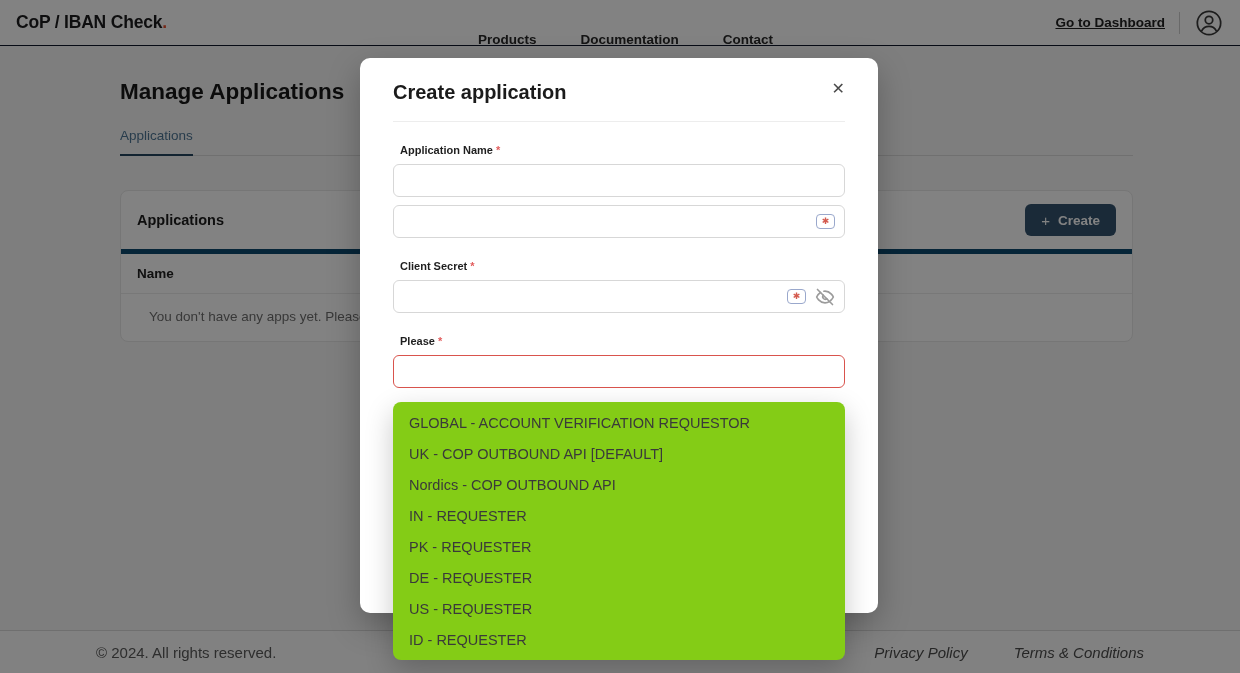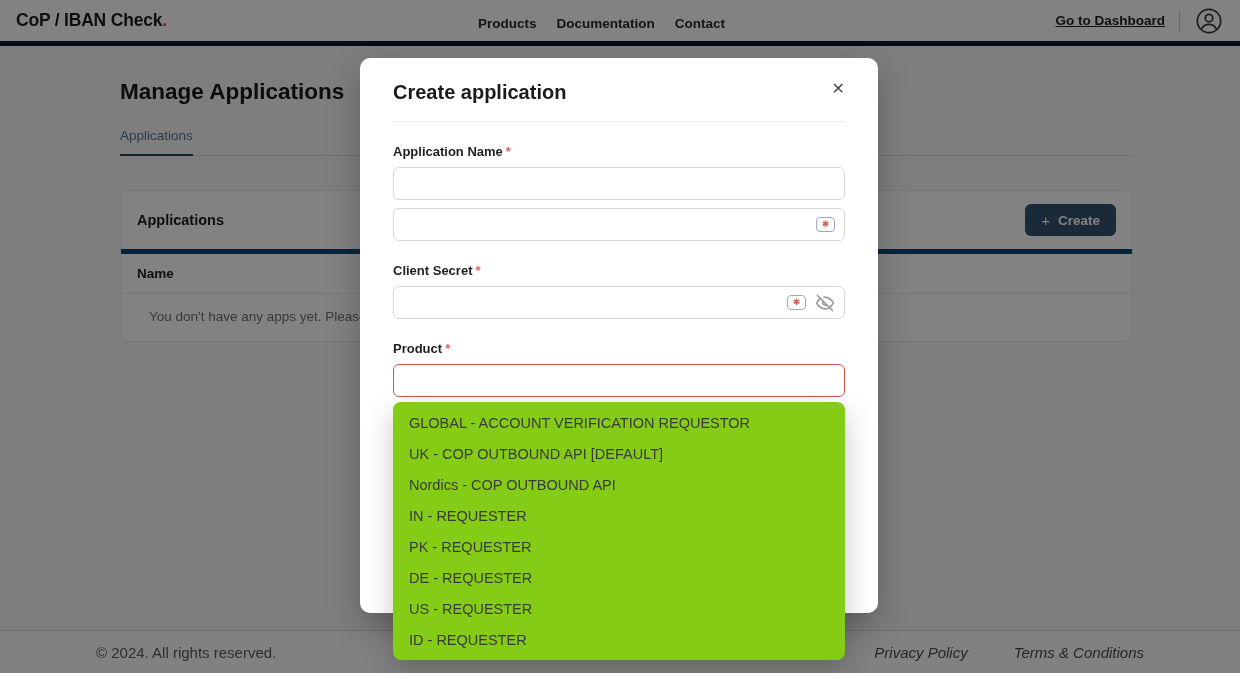"CoP / IBAN Check." .topbar { border-bottom: 5px solid #0f172a -> 1px solid #0f172a }
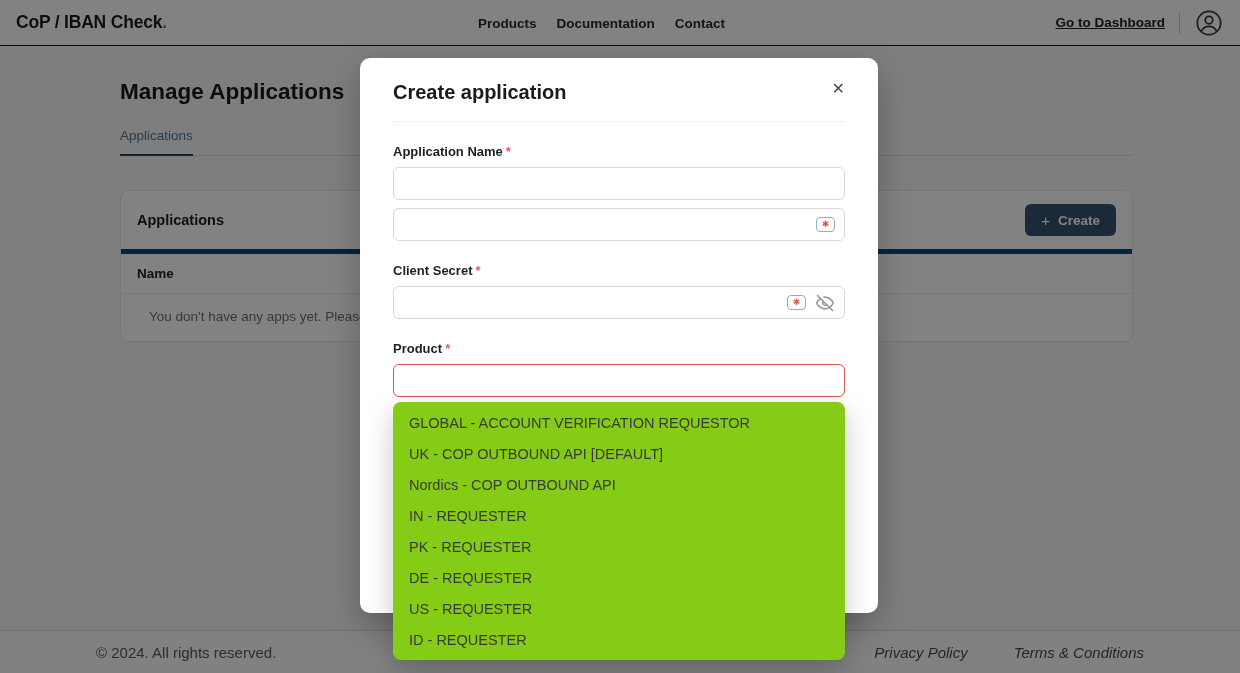"Products" .topnav { gap: 20px -> 44px; top: 0 -> 16px }
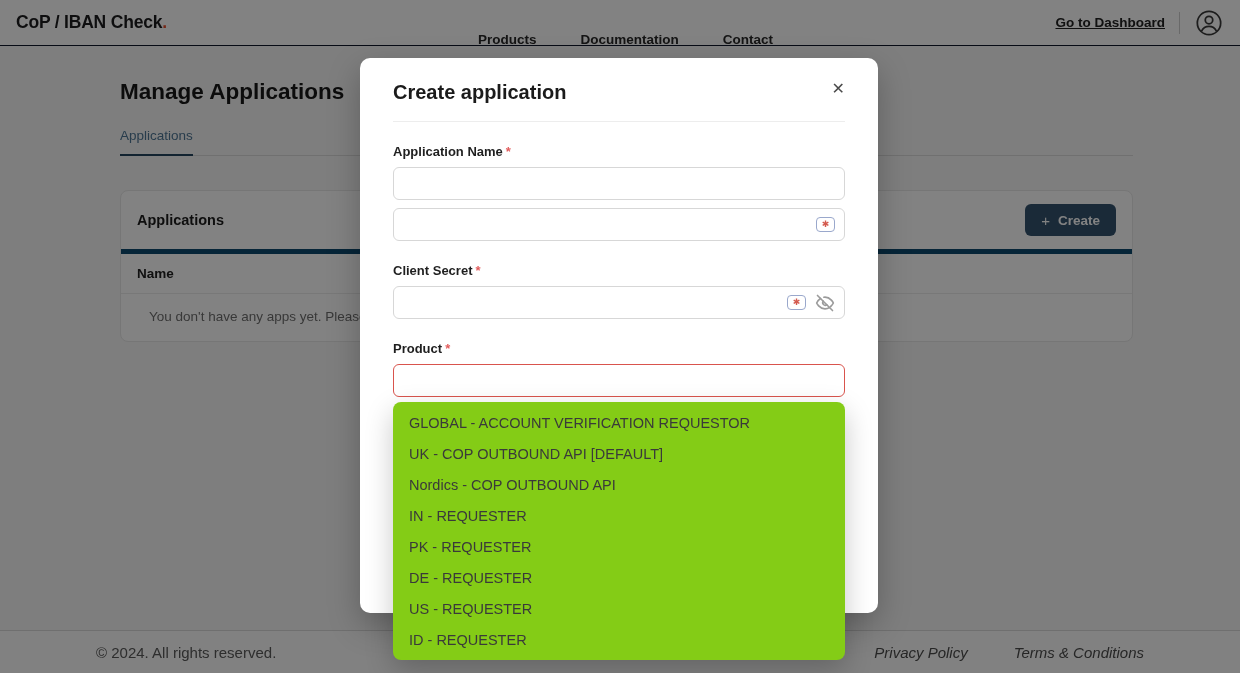"Application Name *" .field-label { font-size: 13px -> 11px; margin-left: none -> 7px }
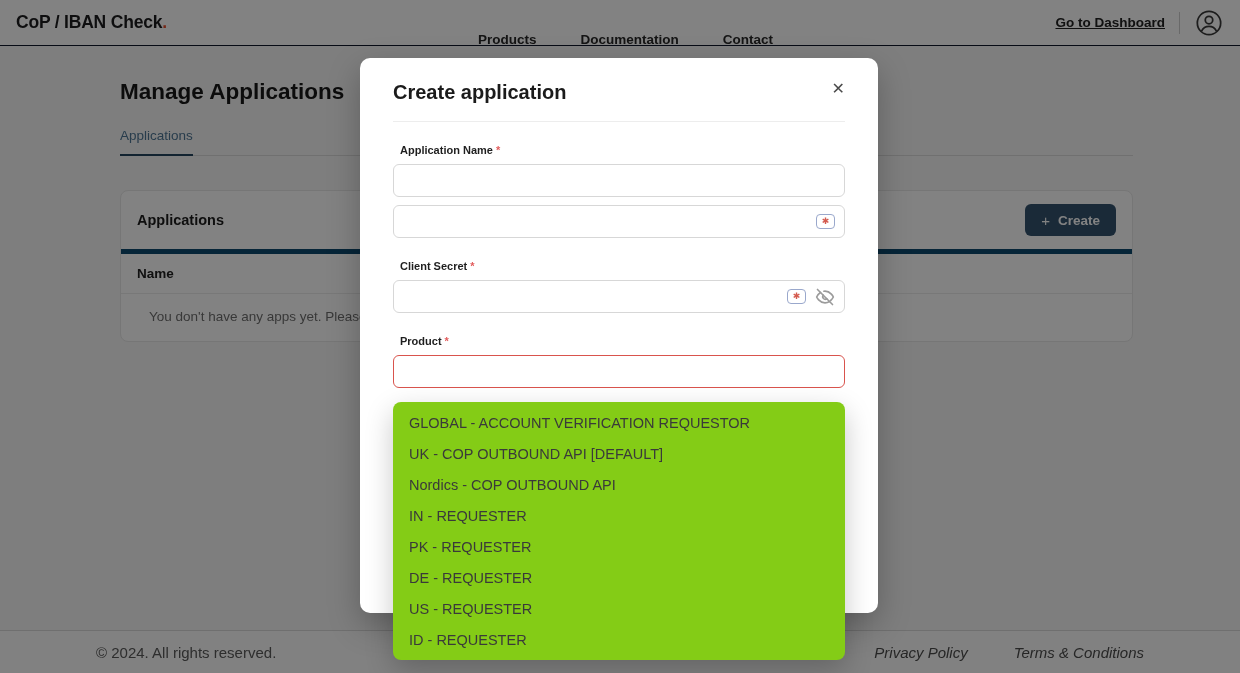"Product" span { text: Product -> Please }
